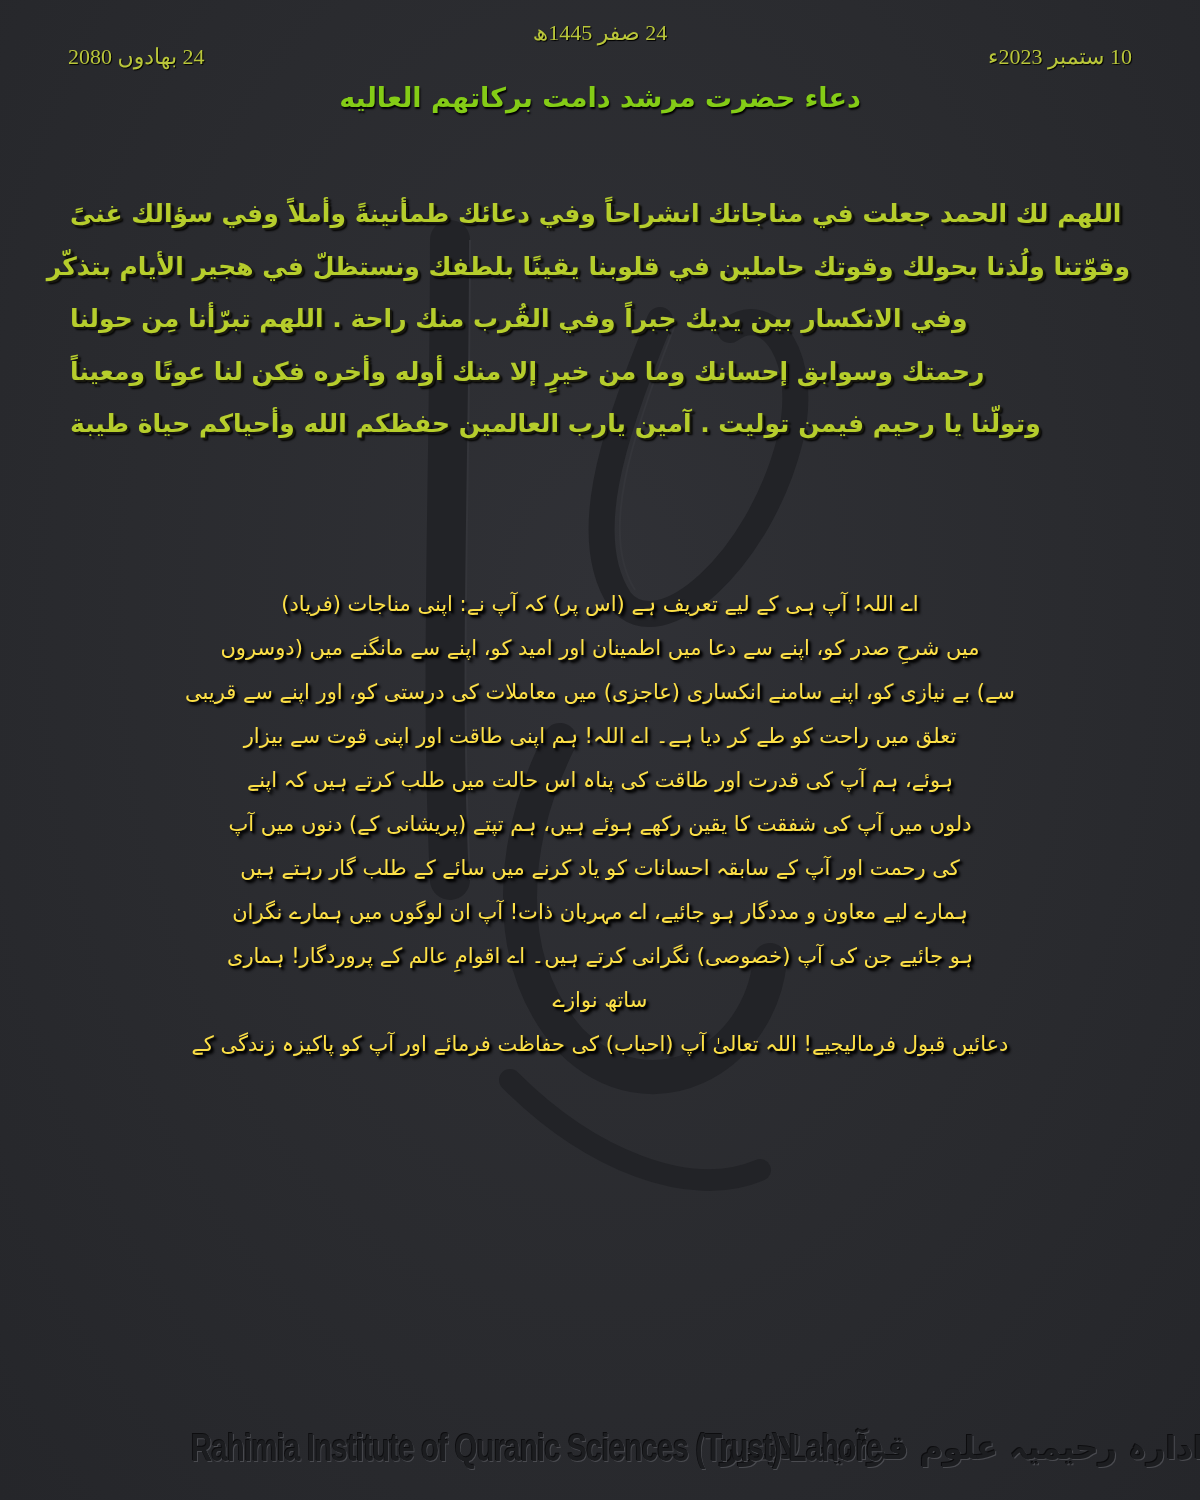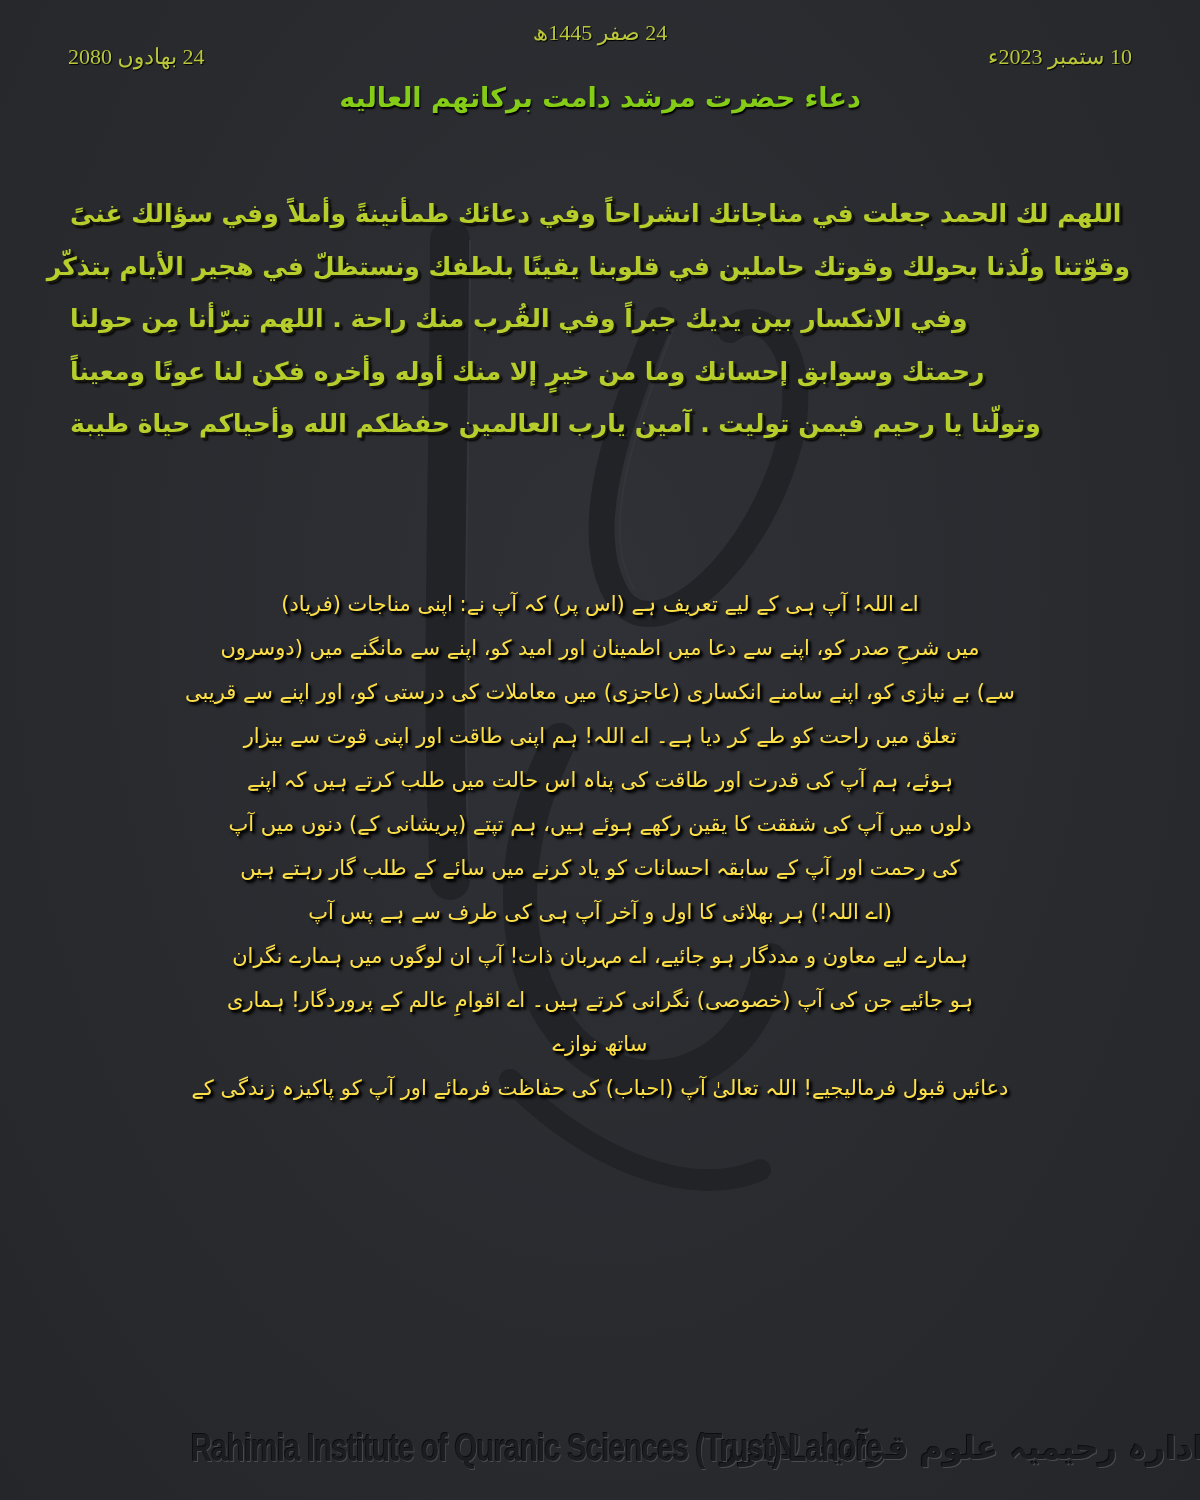"(اے اللہ!) ہر بھلائی کا" span.urdu-line { html: <span>(اے اللہ!) ہر بھلائی کا اول و آخر آپ ہی کی طرف سے ہے پس آپ</span> -> none }
